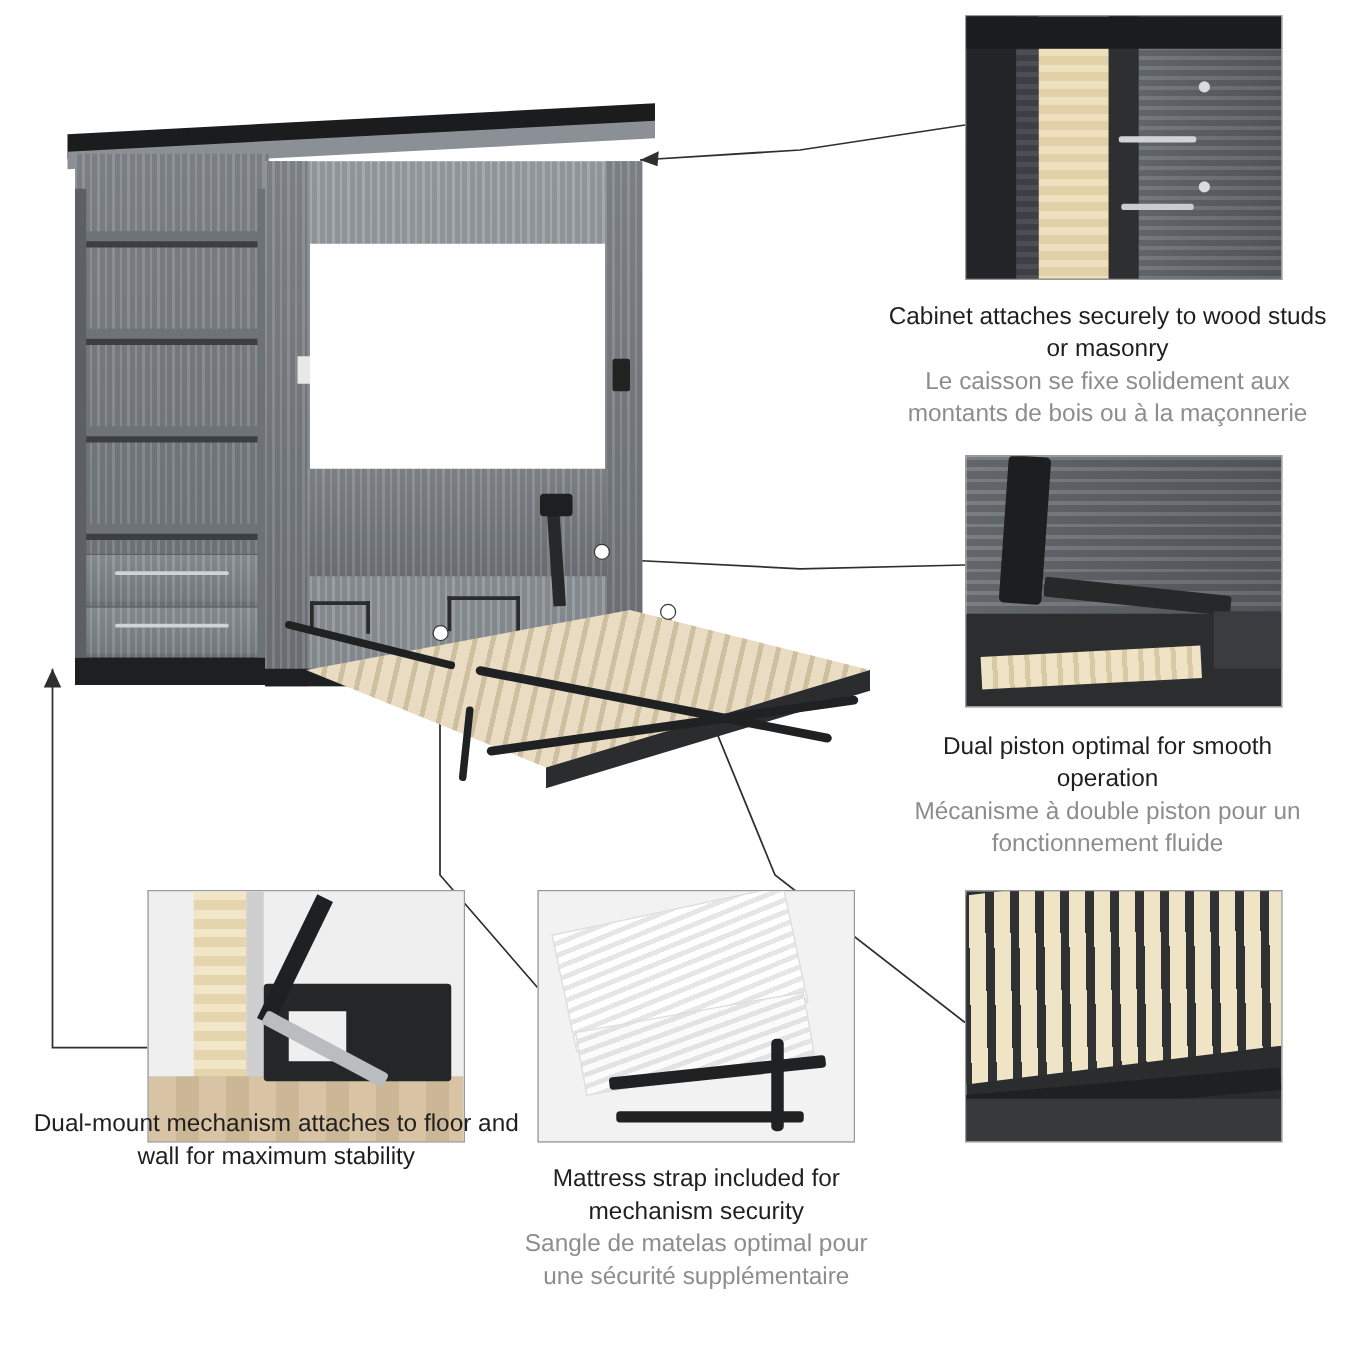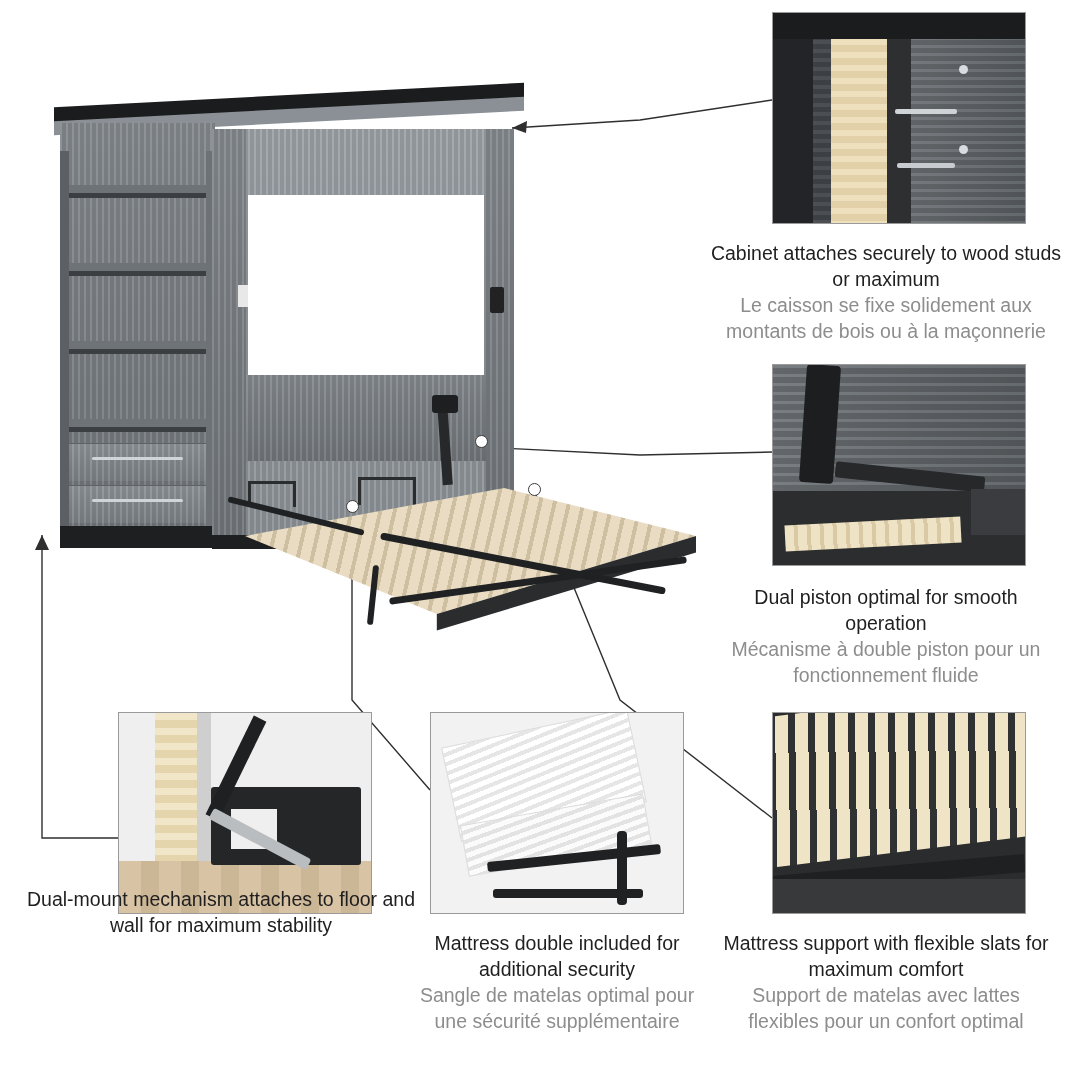"Cabinet attaches securely to wood" div.en { text: maximum -> masonry }
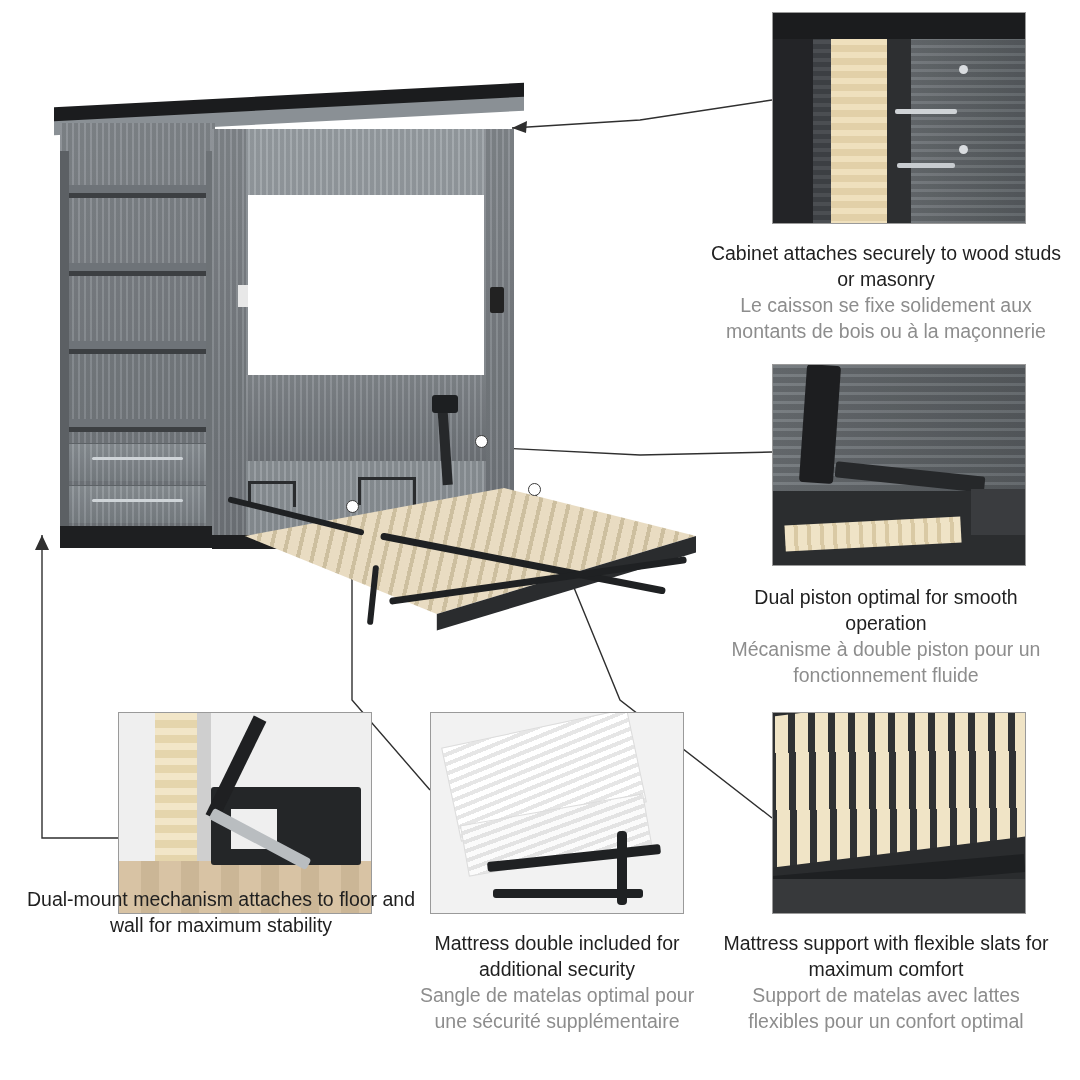"Mattress double included for additional" div.en { text: double included for additional -> strap included for mechanism }
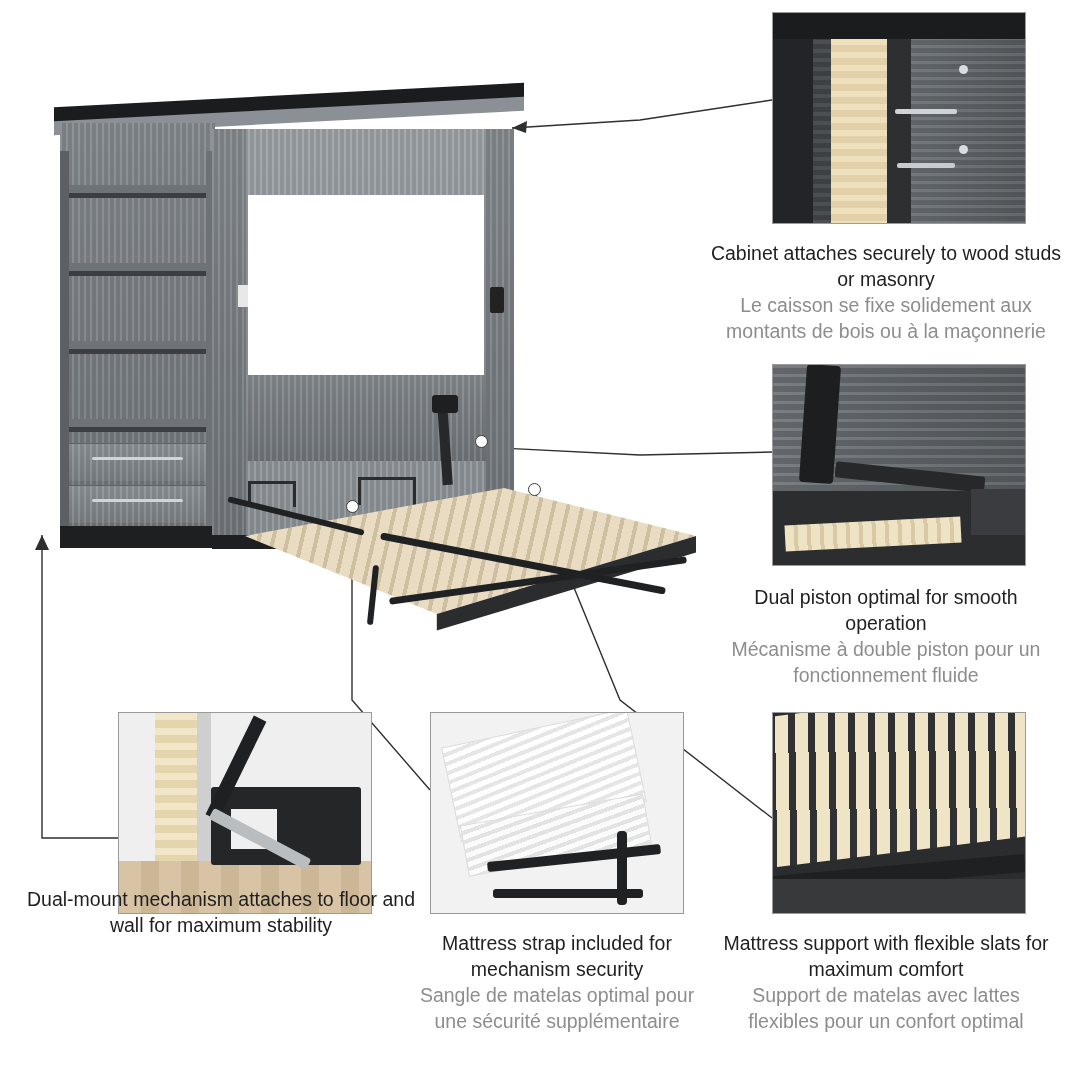"Mattress support with flexible slats" div.caption { html: <div> <div>Mattress support with flexible slats for maximum comfort</div> <div>Support de matelas avec lattes flexibles pour un confort optimal</div> </div> -> none }
